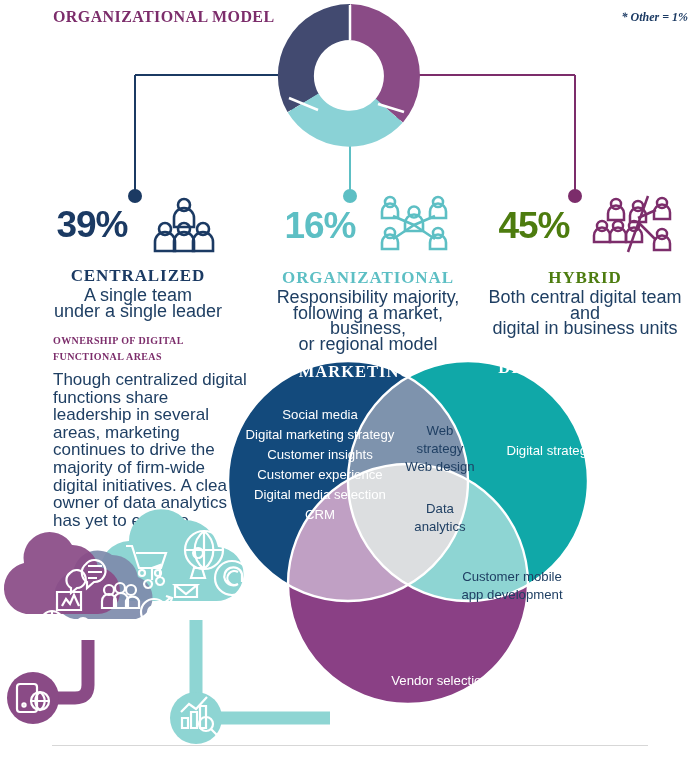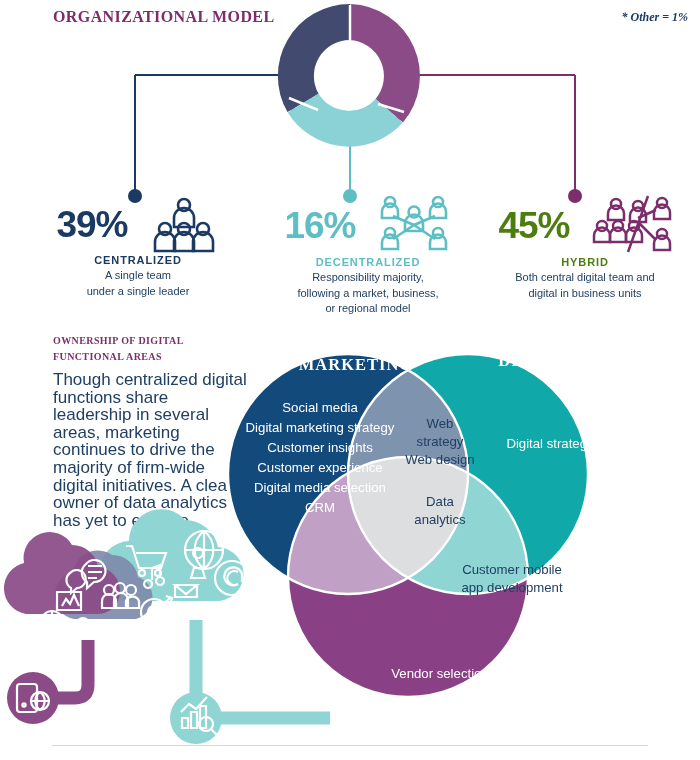"CENTRALIZED" .stat-label { font-family: Liberation Sans, sans-serif -> Liberation Serif, serif; font-size: 11px -> 17px; margin-top: 2px -> 14px }
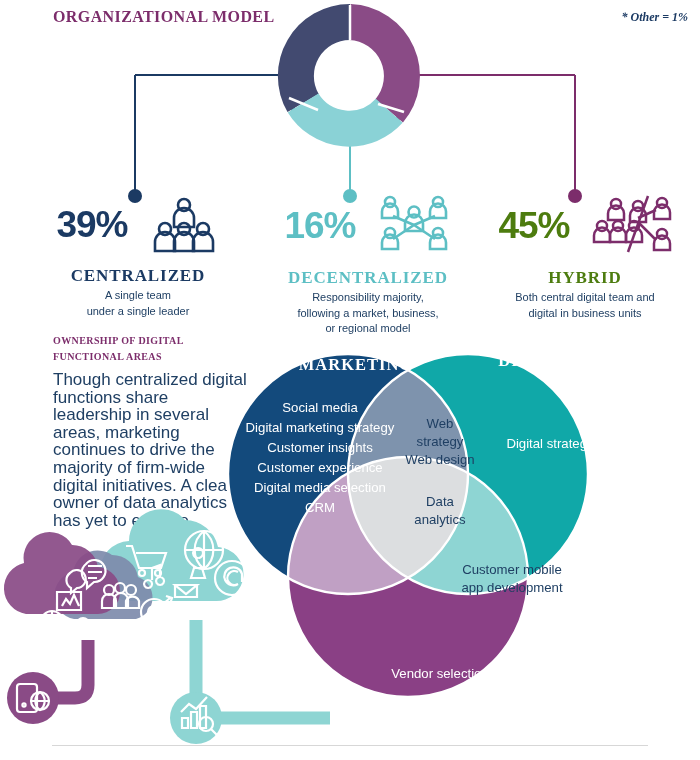"DECENTRALIZED" div.stat-label { text: DECENTRALIZED -> ORGANIZATIONAL }
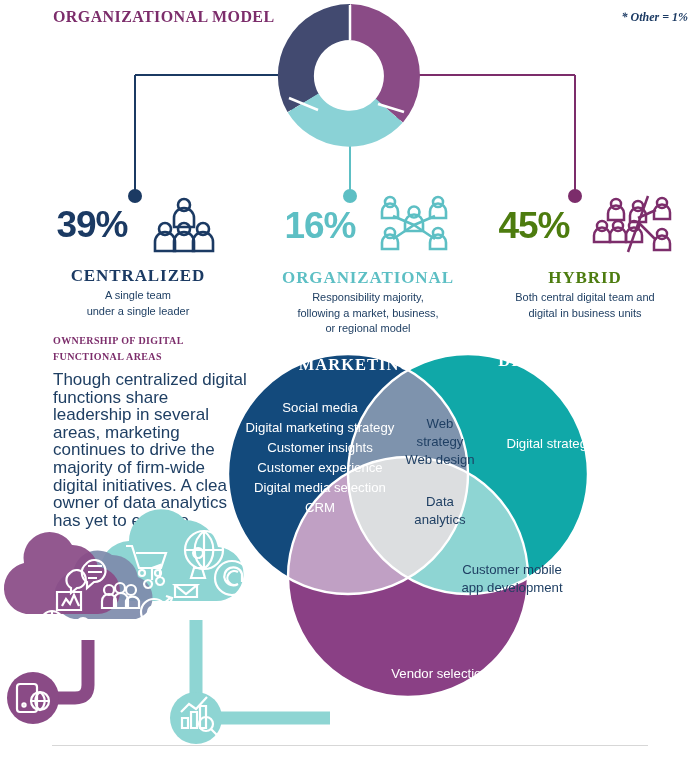"A single team" .stat-desc { font-size: 11px -> 18px }
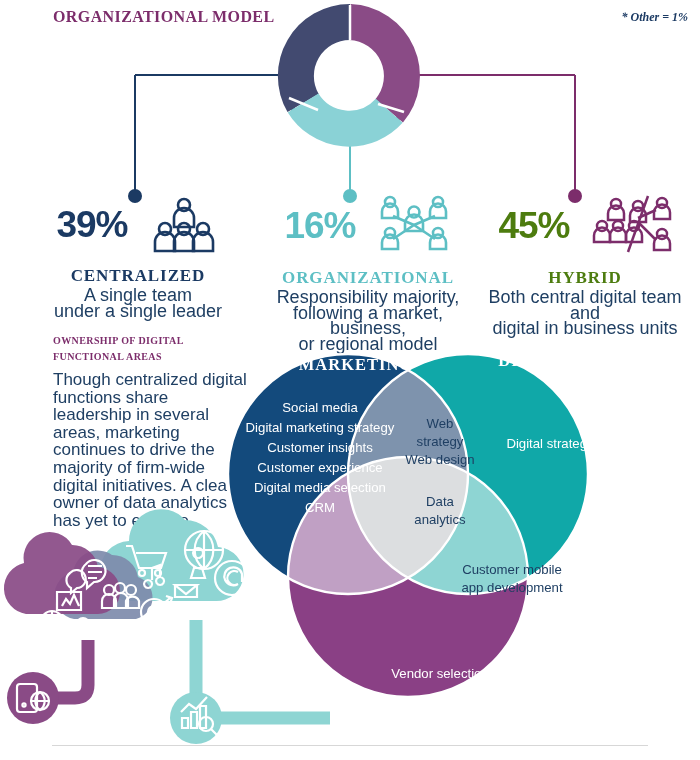"MARKETING" #venn-wrap { top: 334px -> 341px }
